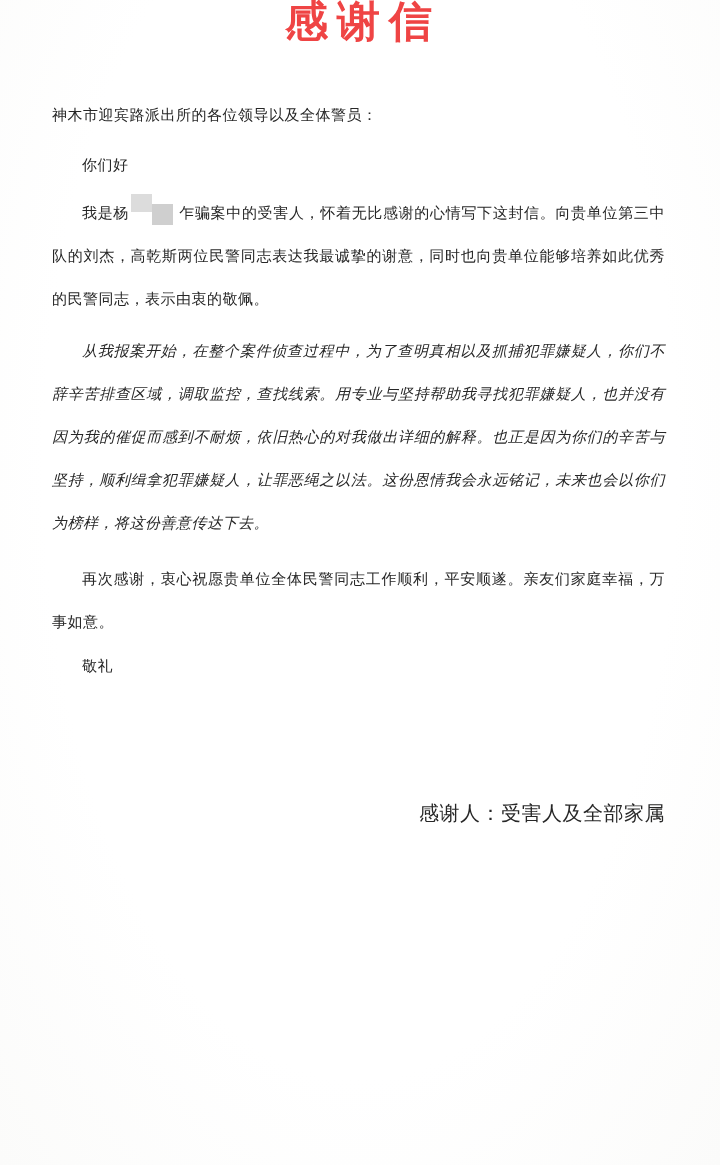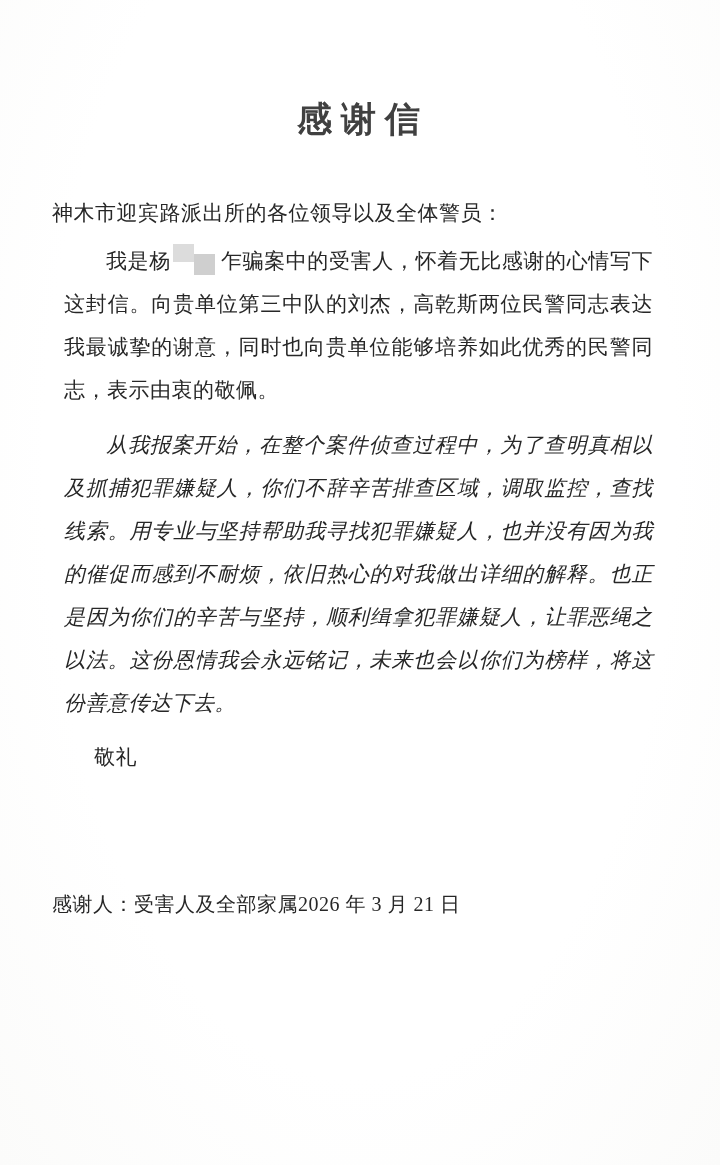"感谢信" .title { color: #404040 -> #ef4444; font-size: 35px -> 43px; padding-top: 98px -> none }
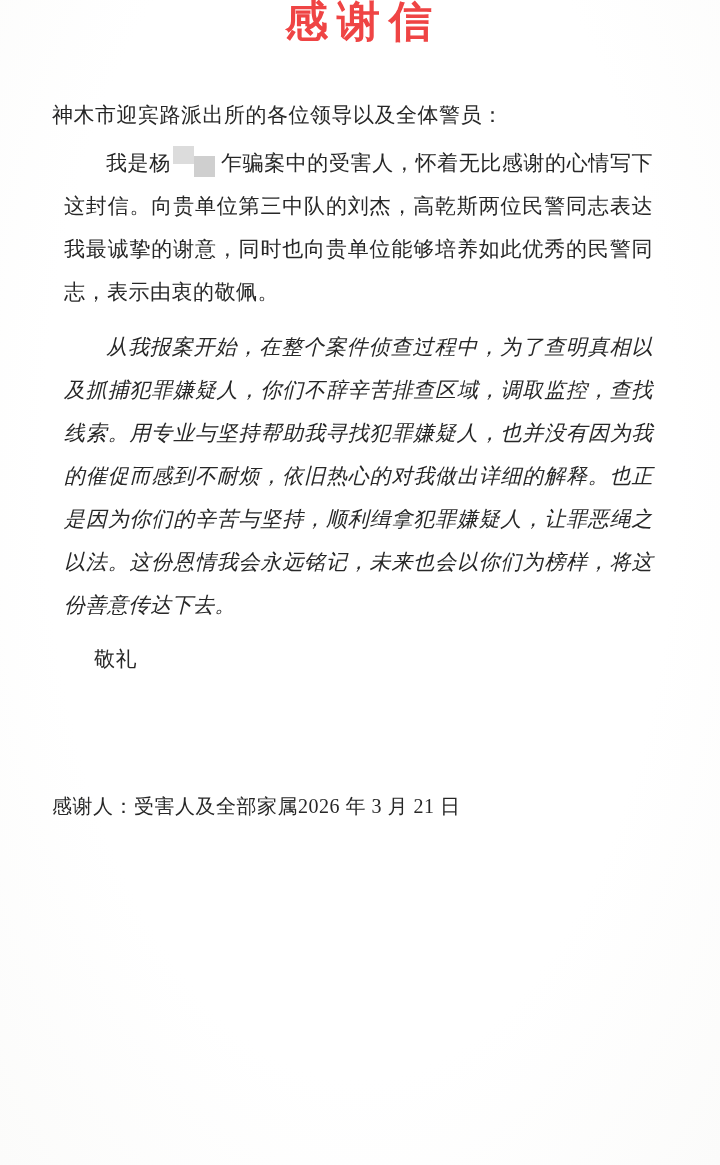"神木市迎宾路派出所的各位领导以及全体警员：" .body-text { font-size: 21px -> 15px }
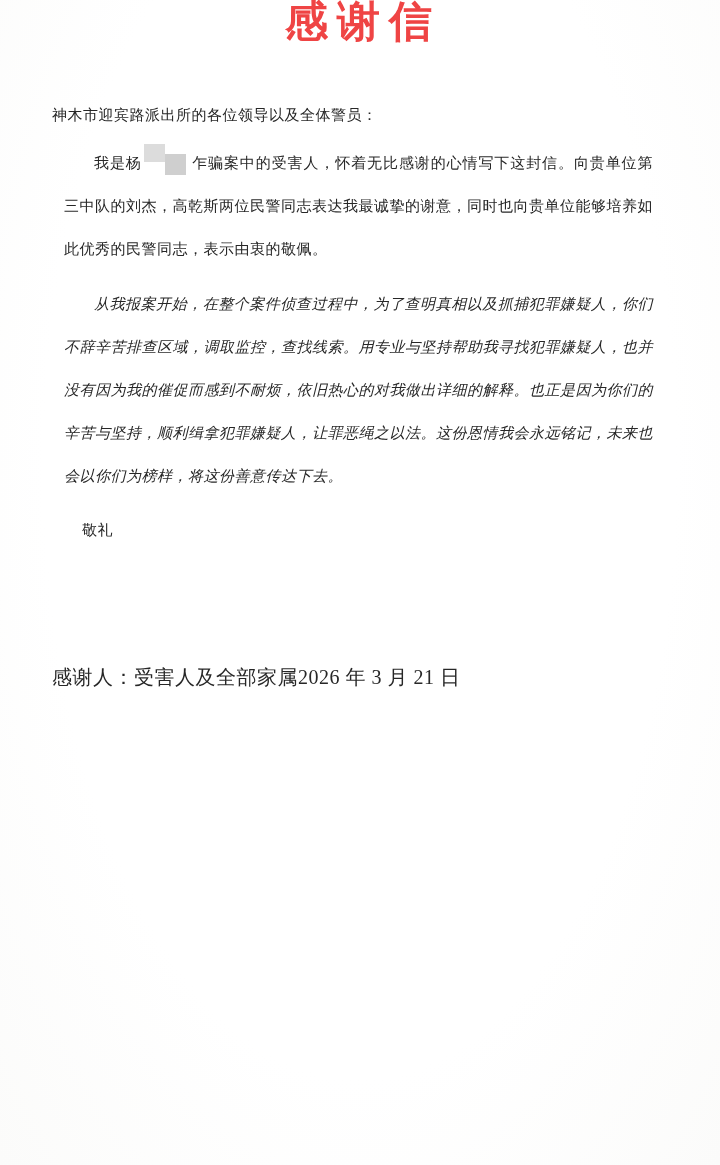"你们好" p.body-text { html: none -> <p>你们好</p> }
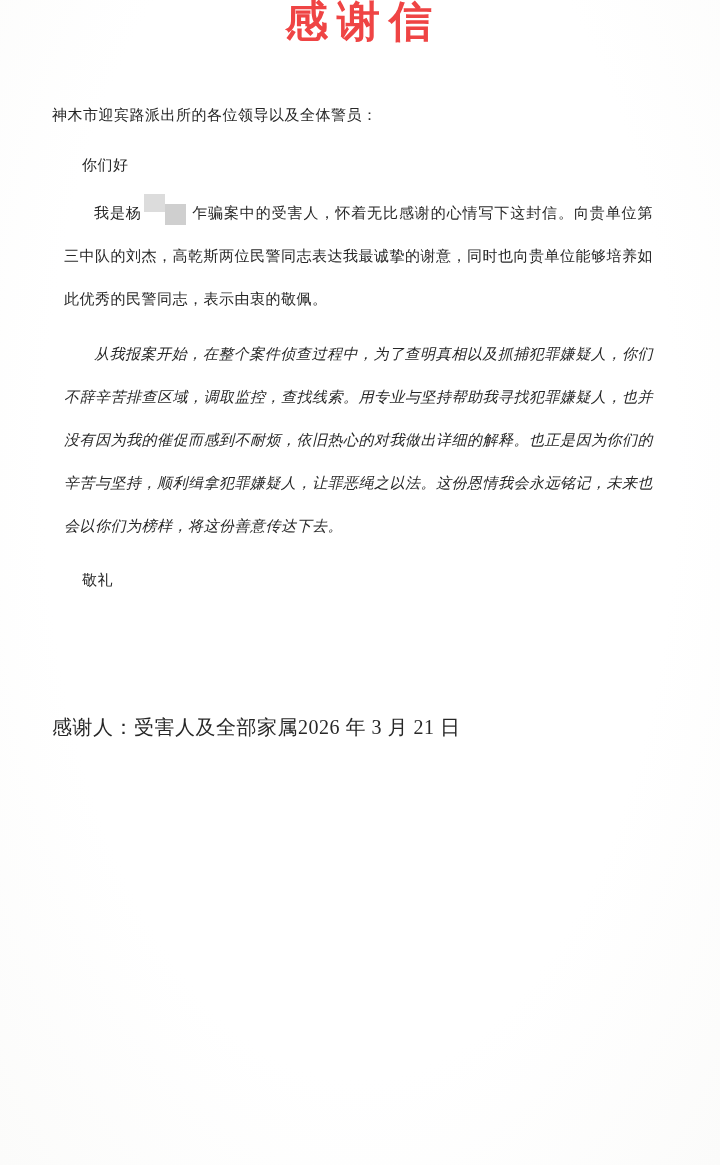"我是杨" .para { margin: 12px -> 0 }
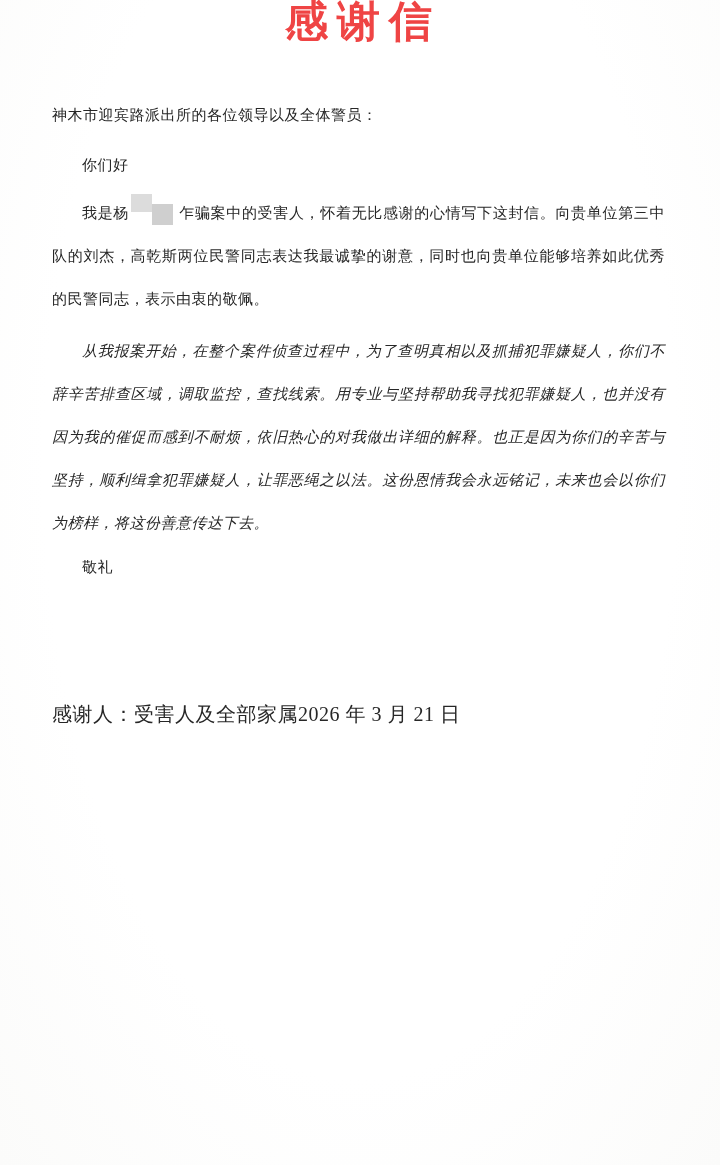"再次感谢，衷心祝愿贵单位全体民警同志工作顺利，平安顺遂。亲友们家庭幸福，万事如意" p.body-text { html: none -> <p>再次感谢，衷心祝愿贵单位全体民警同志工作顺利，平安顺遂。亲友们家庭幸福，万事如意。</p> }
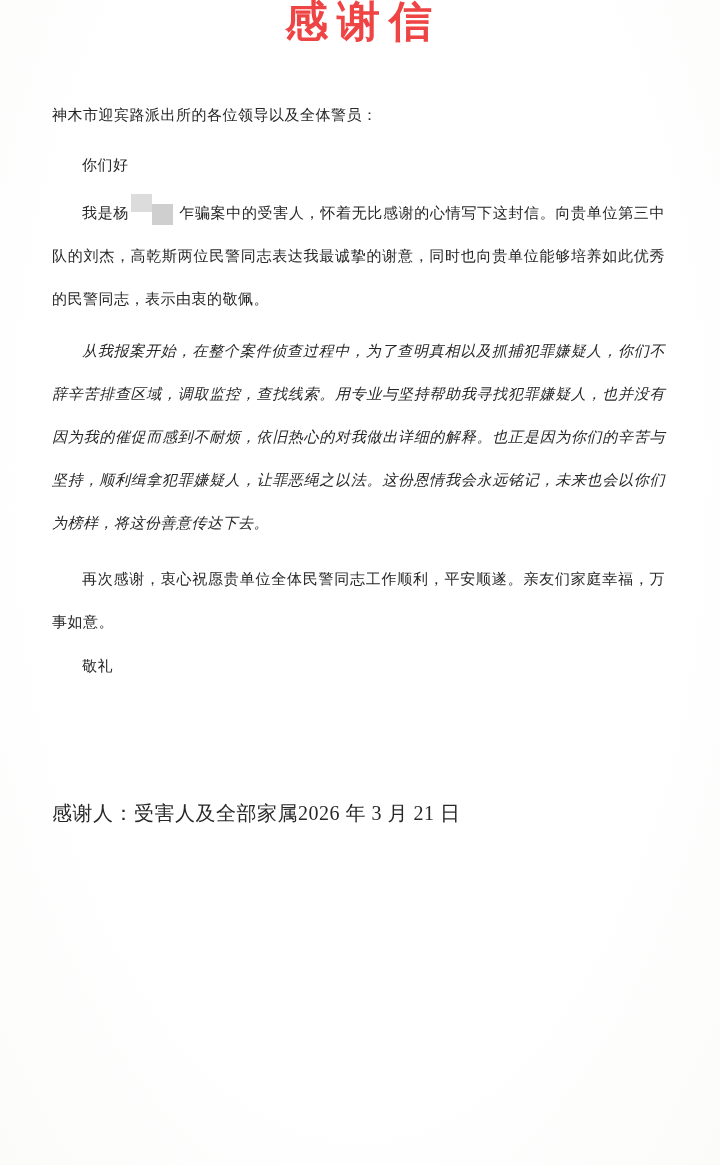"感谢人：受害人及全部家属" .sign-block { flex-direction: row -> column }
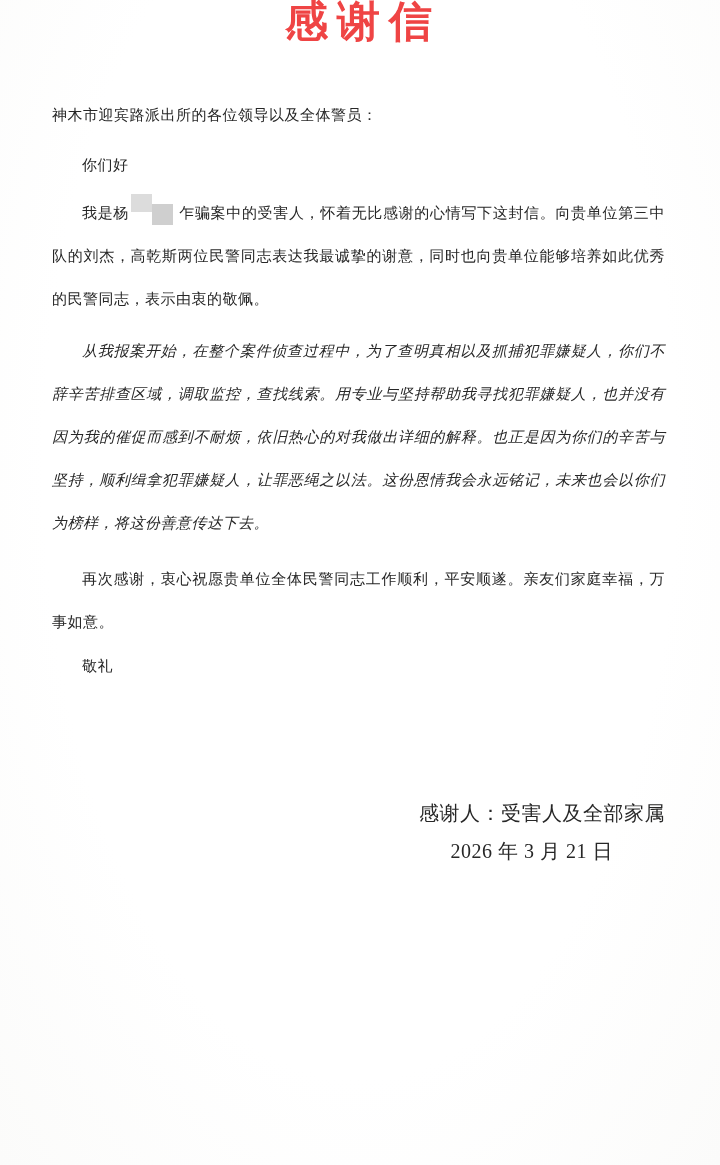"2026 年 3 月 21" div.sign-date { html: <div>2026 年 3 月 21 日</div> -> none }
